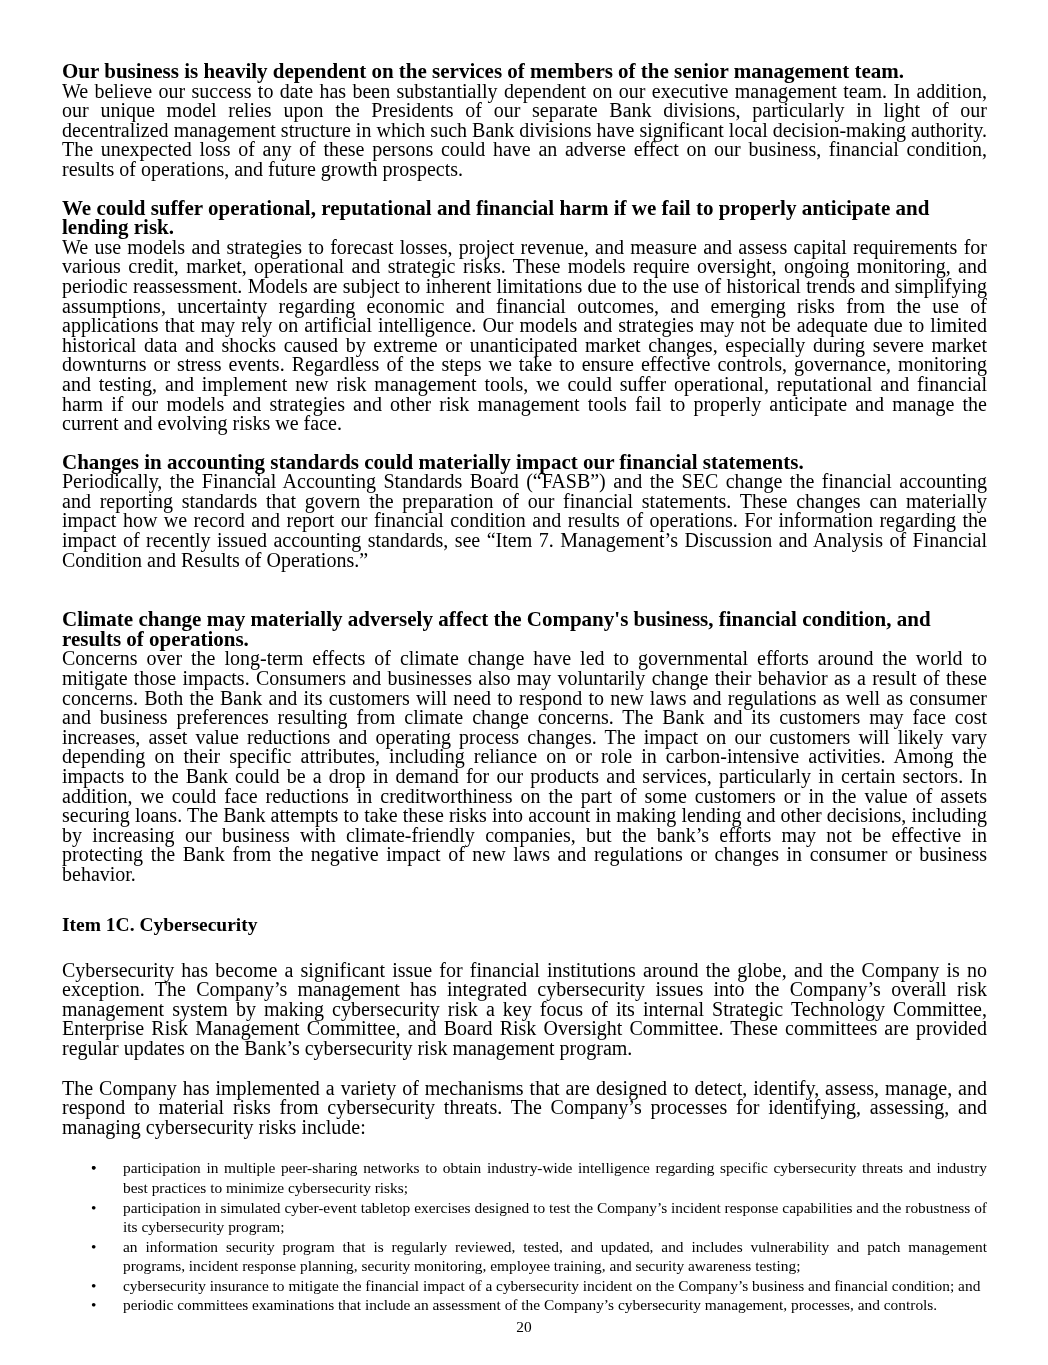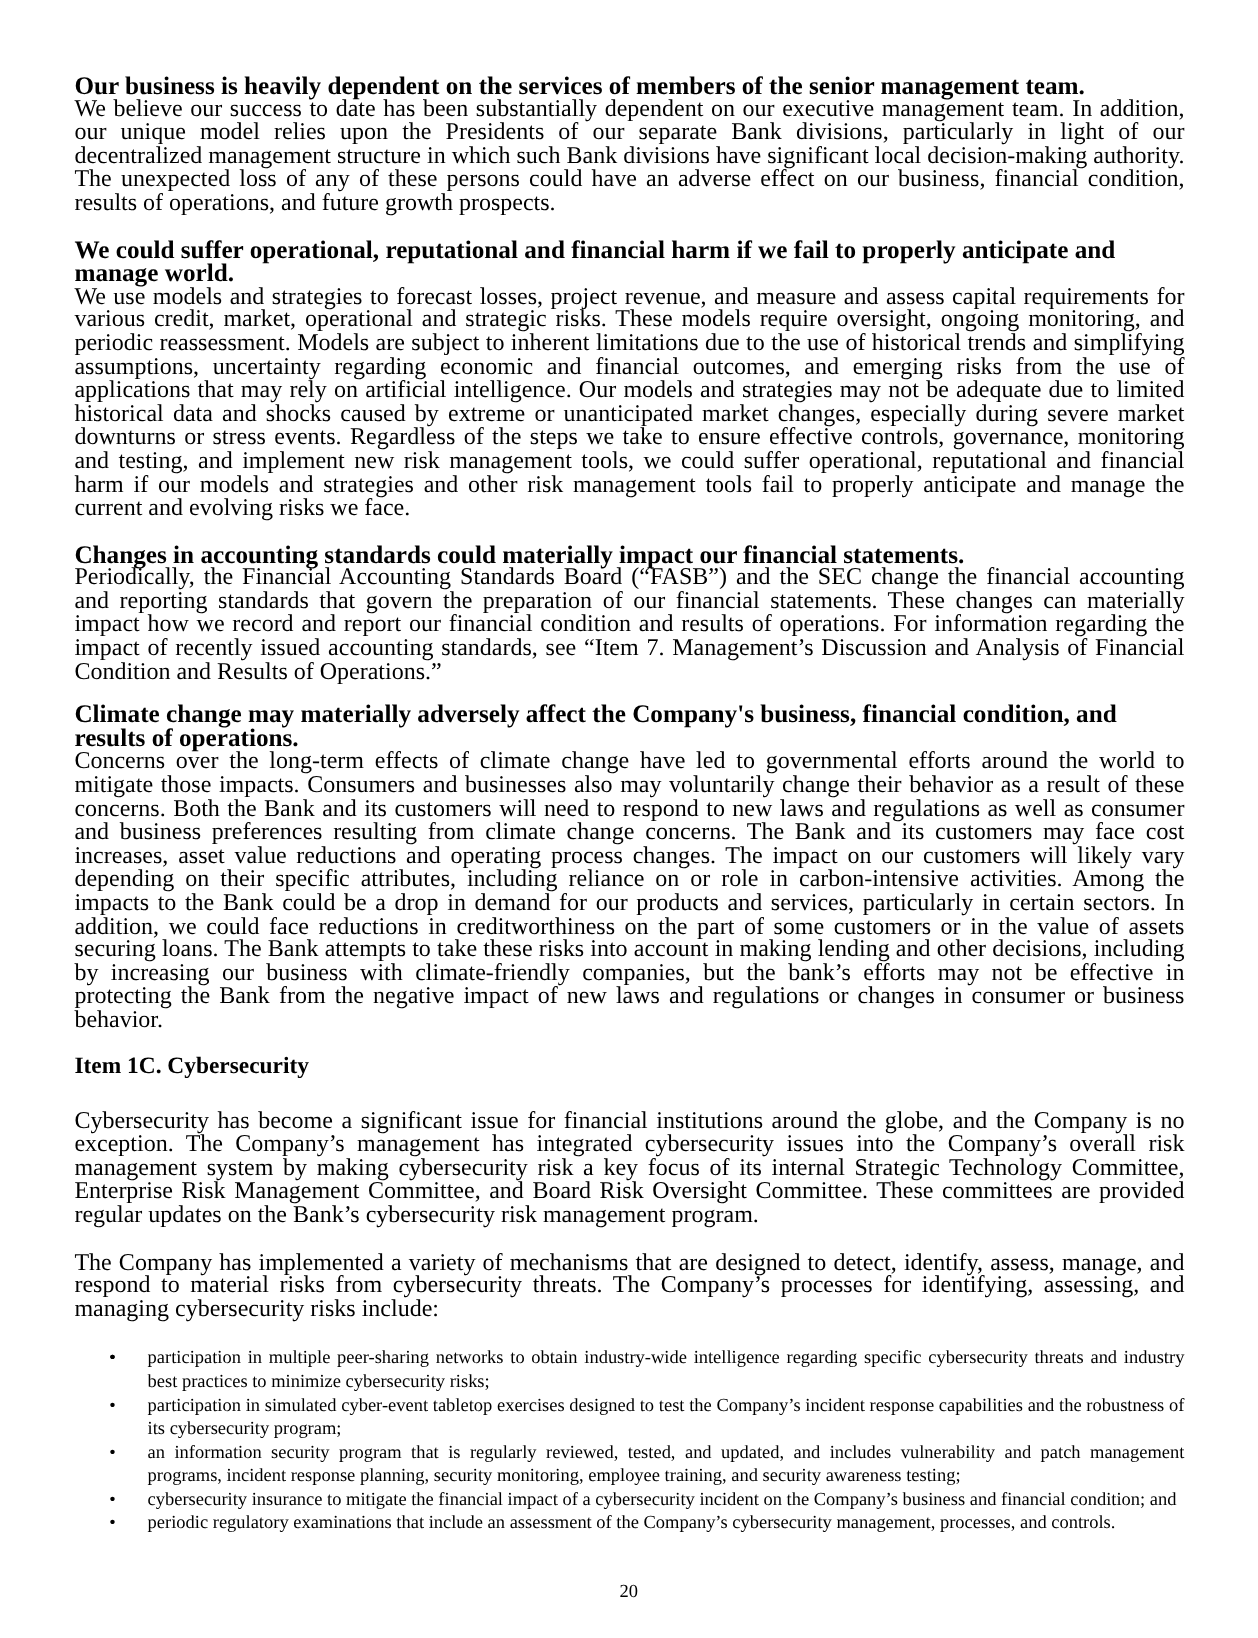"We could suffer operational," p.risk-head { text: manage world -> lending risk }
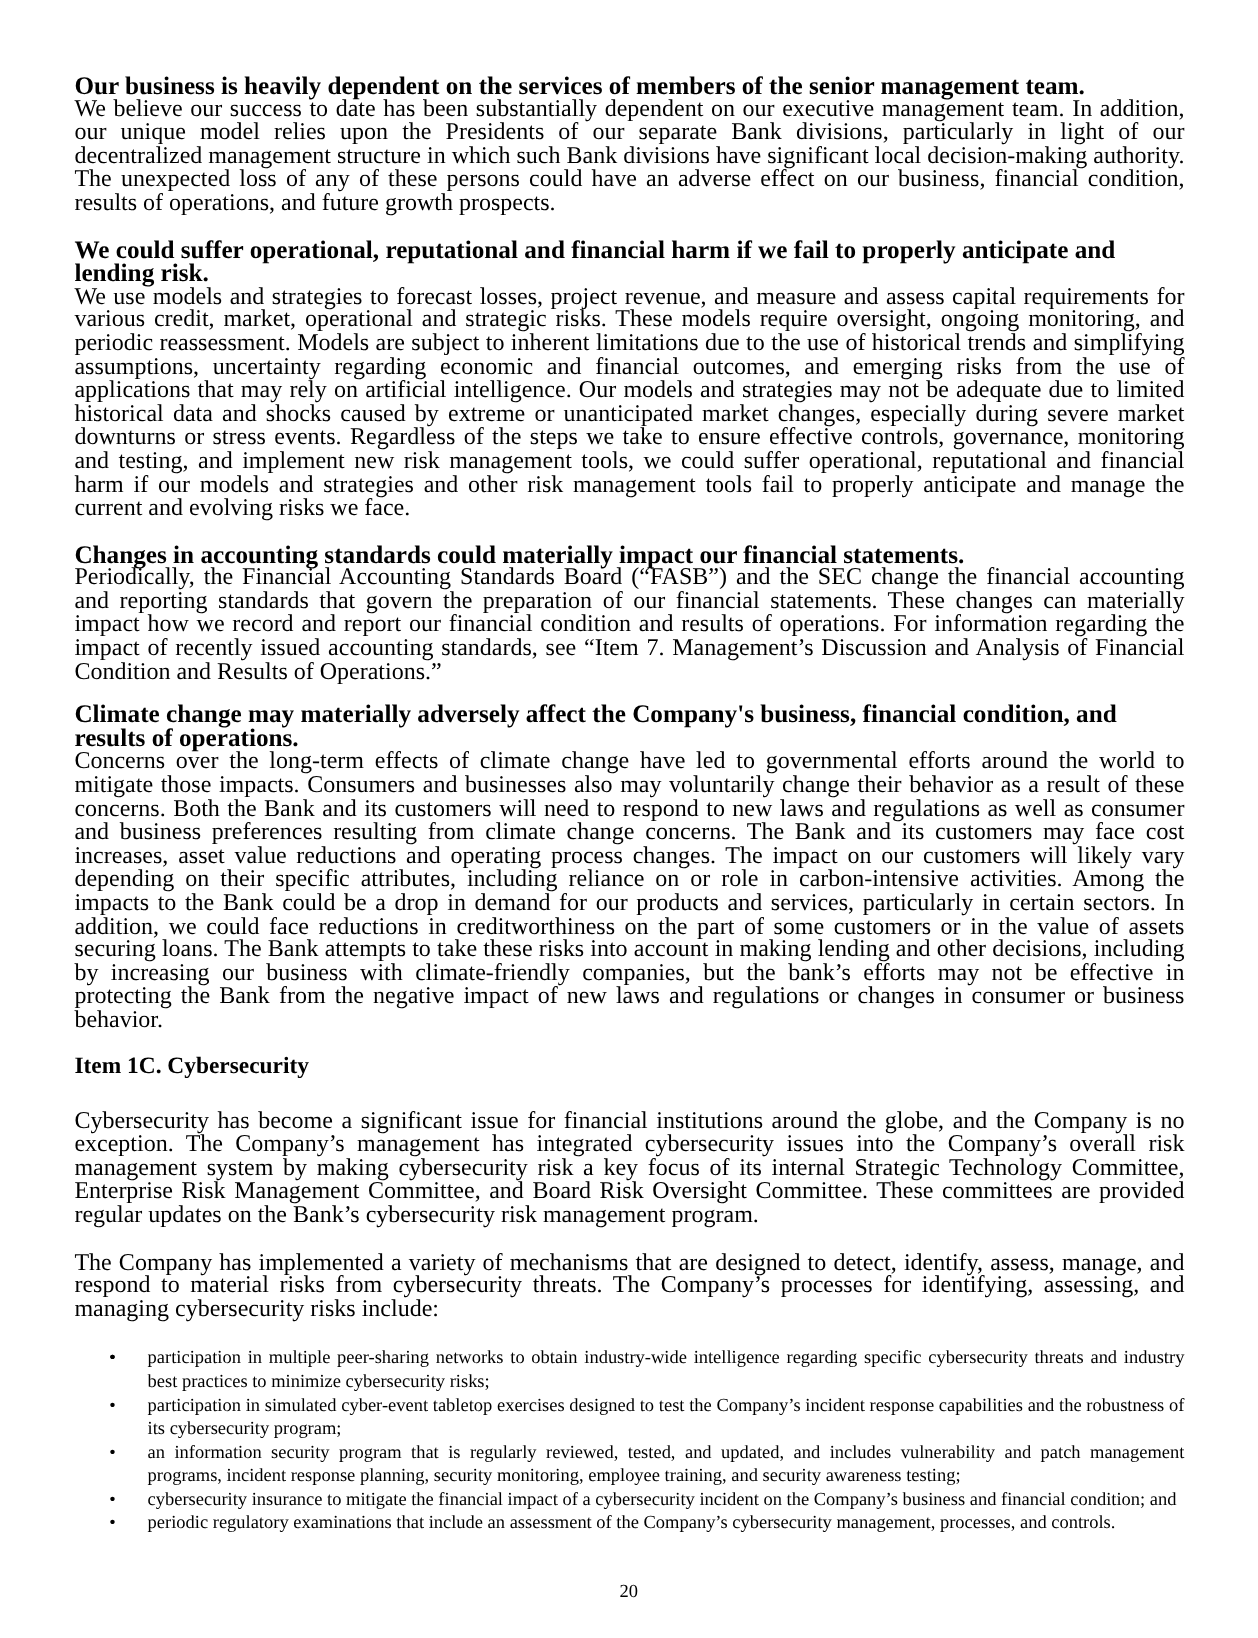"Changes in accounting standards could" div.section { margin-bottom: 16px -> 40px }
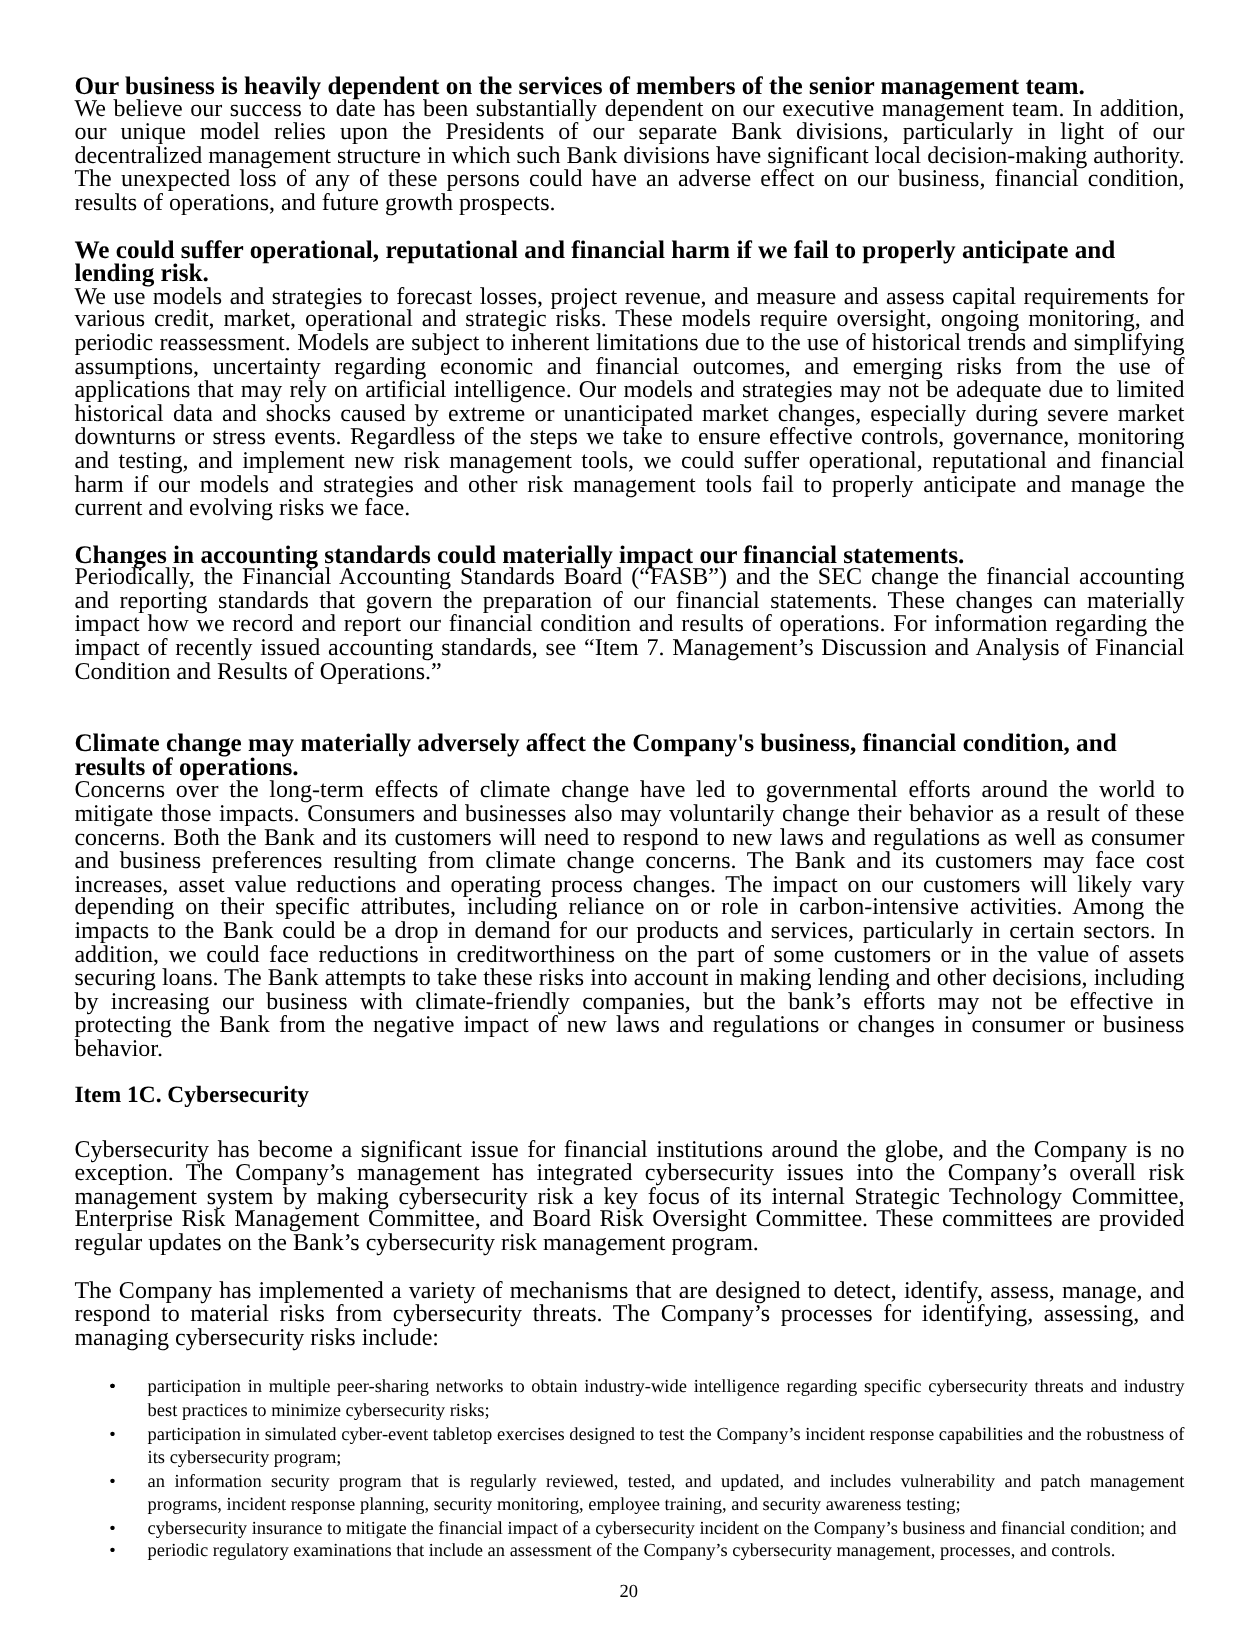"Climate change may materially adversely" div.section { margin-bottom: 16px -> 28px }
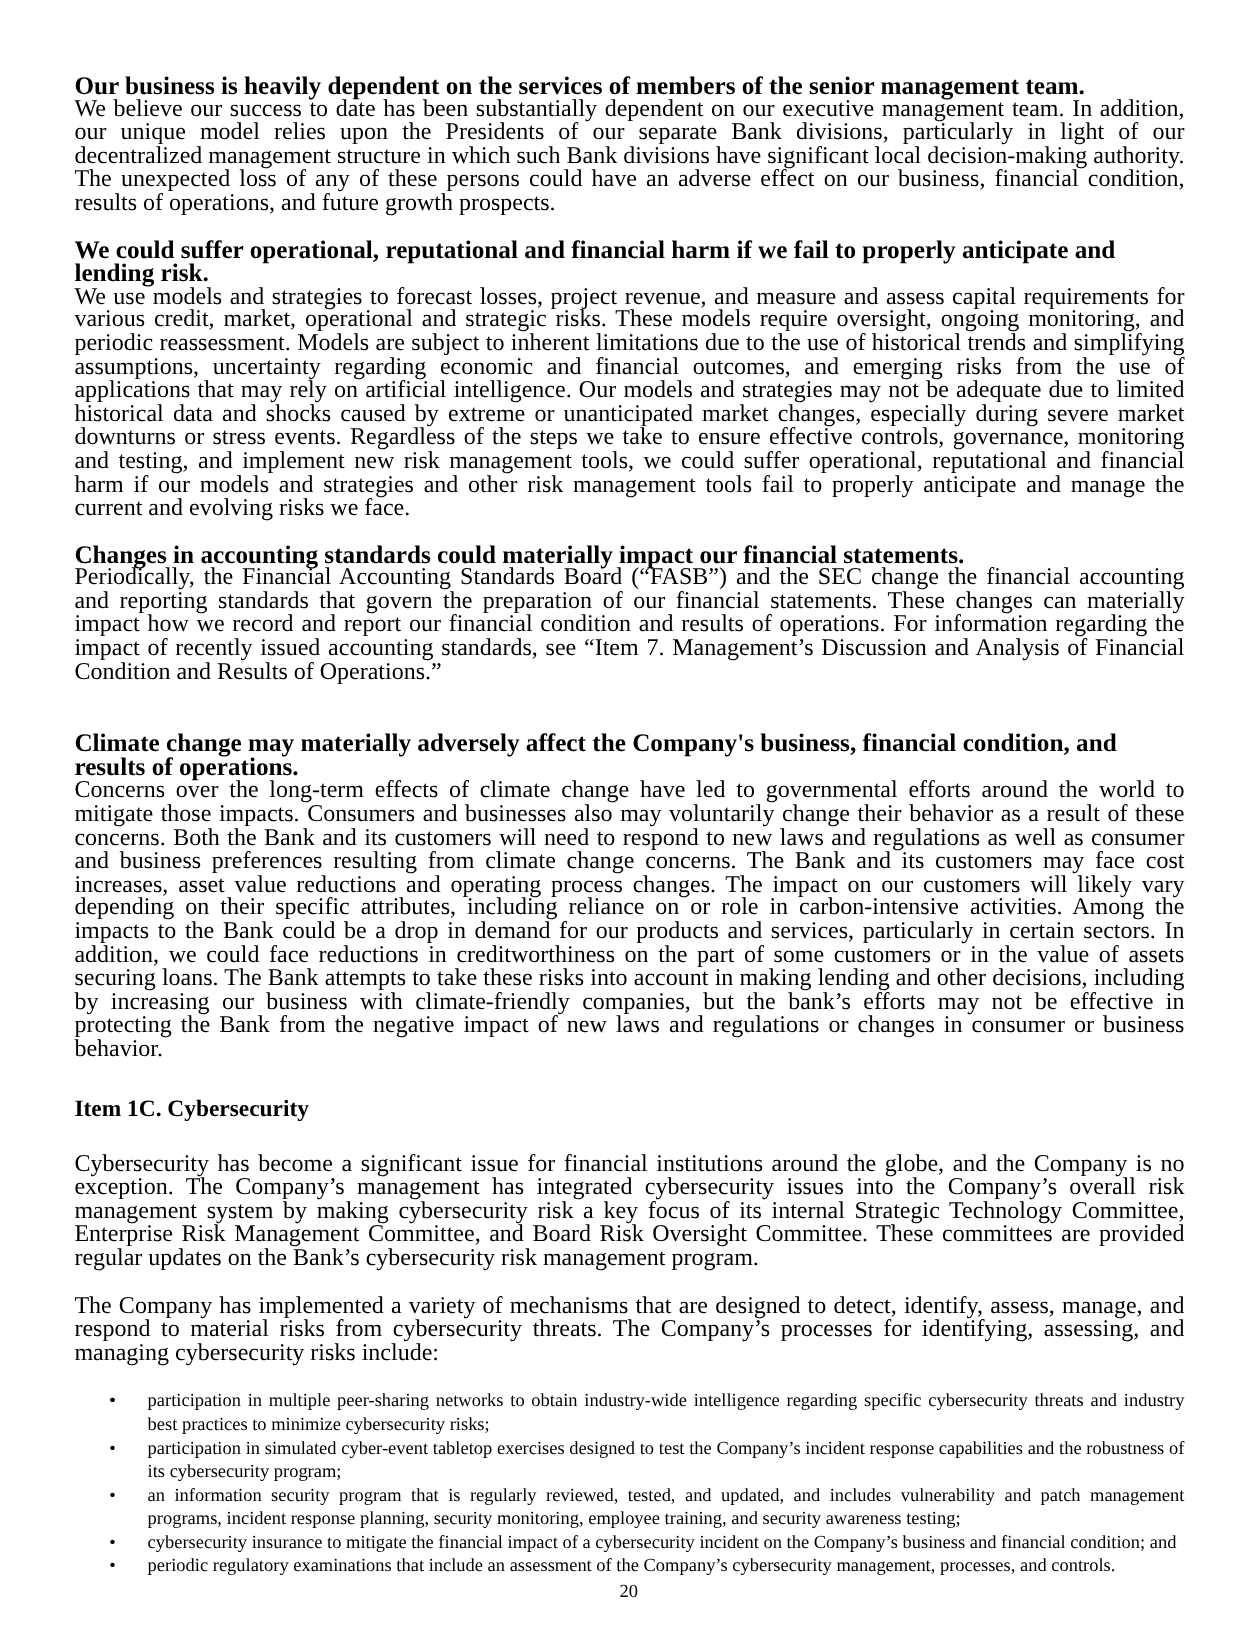"periodic regulatory examinations that" span { text: regulatory -> committees }
